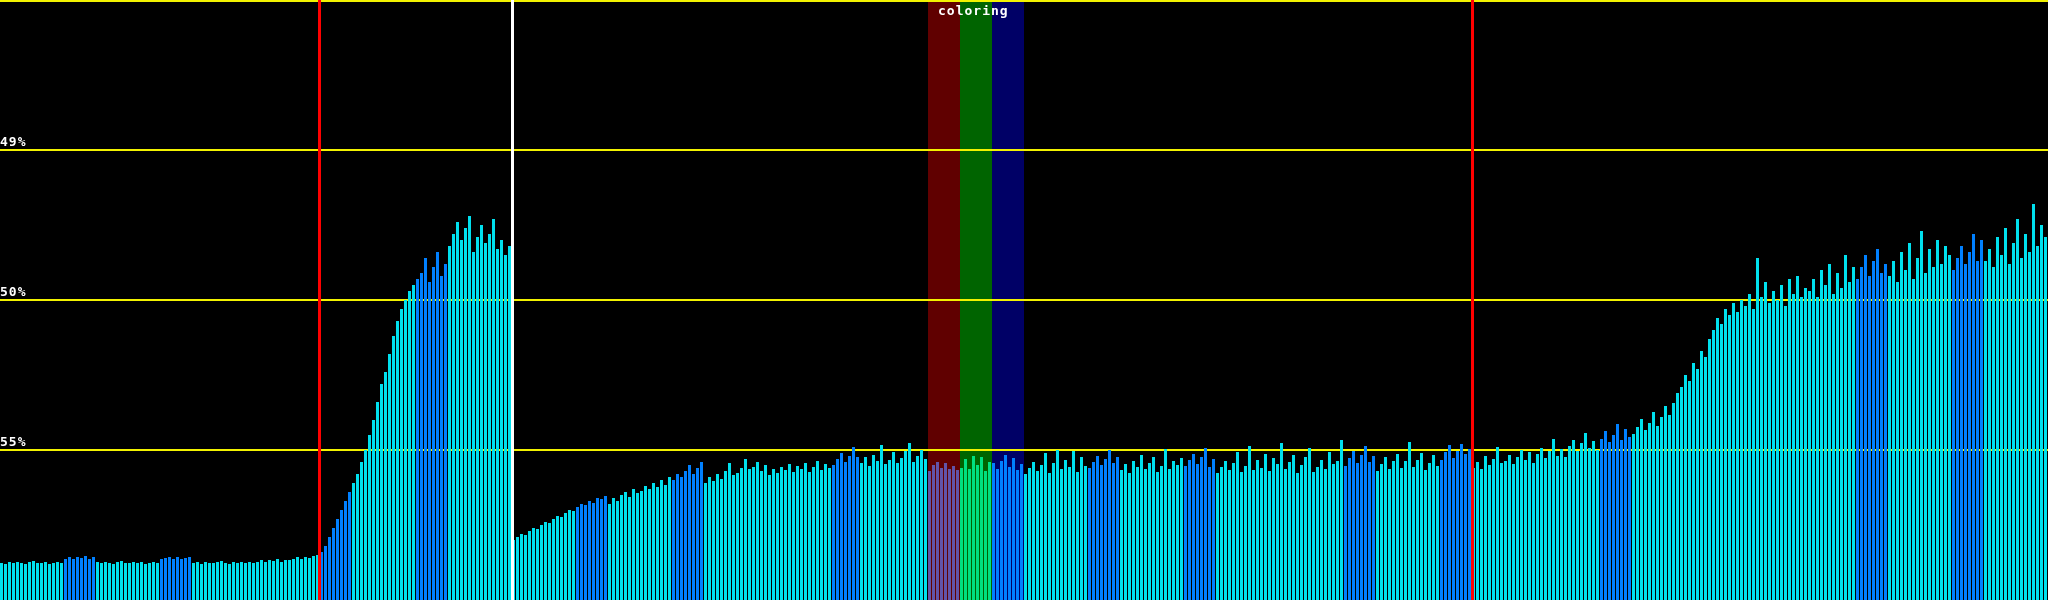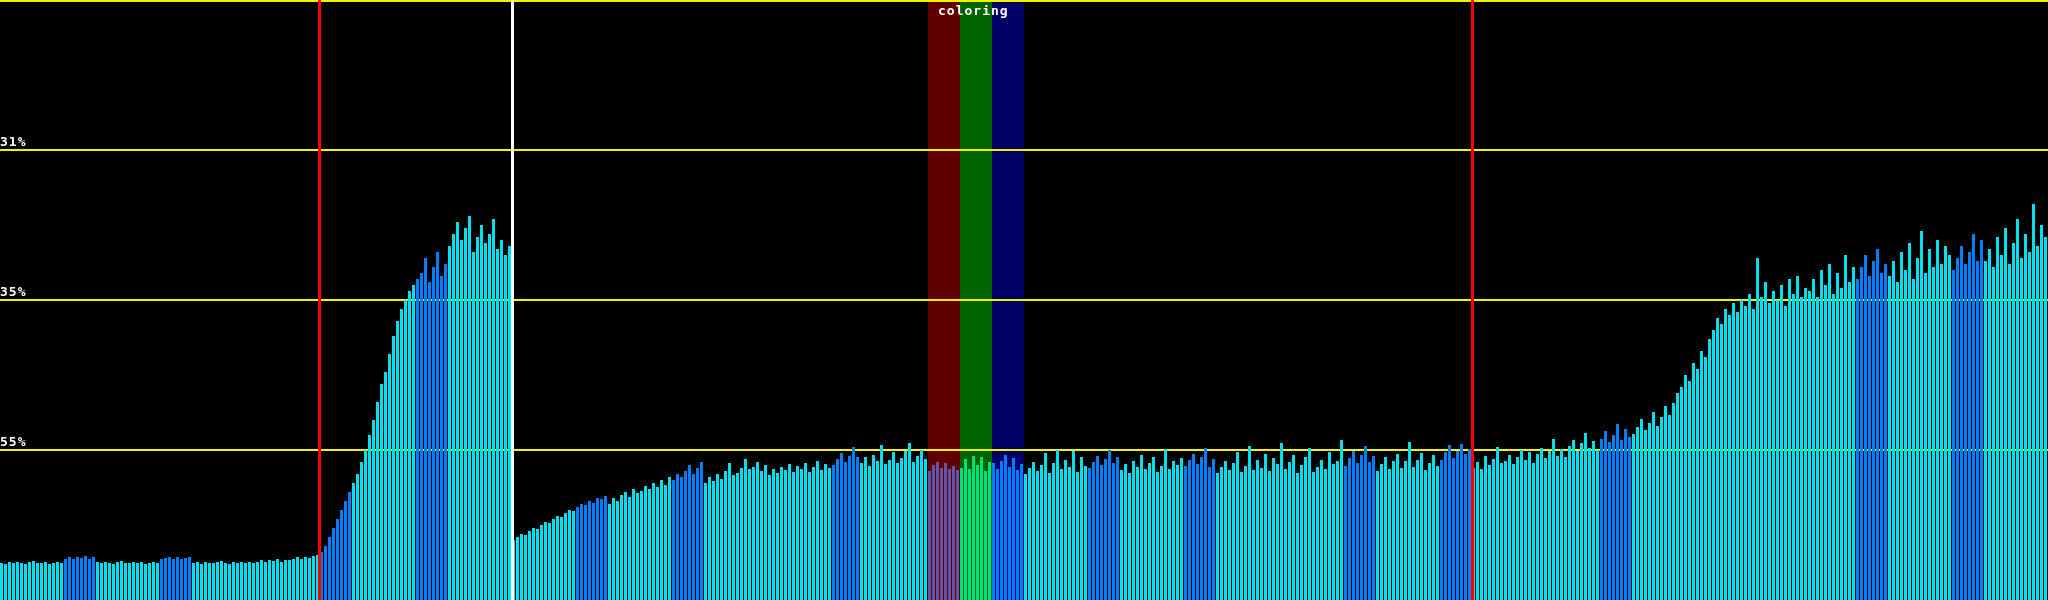"31%" div.ylabel { text: 31% -> 49% }
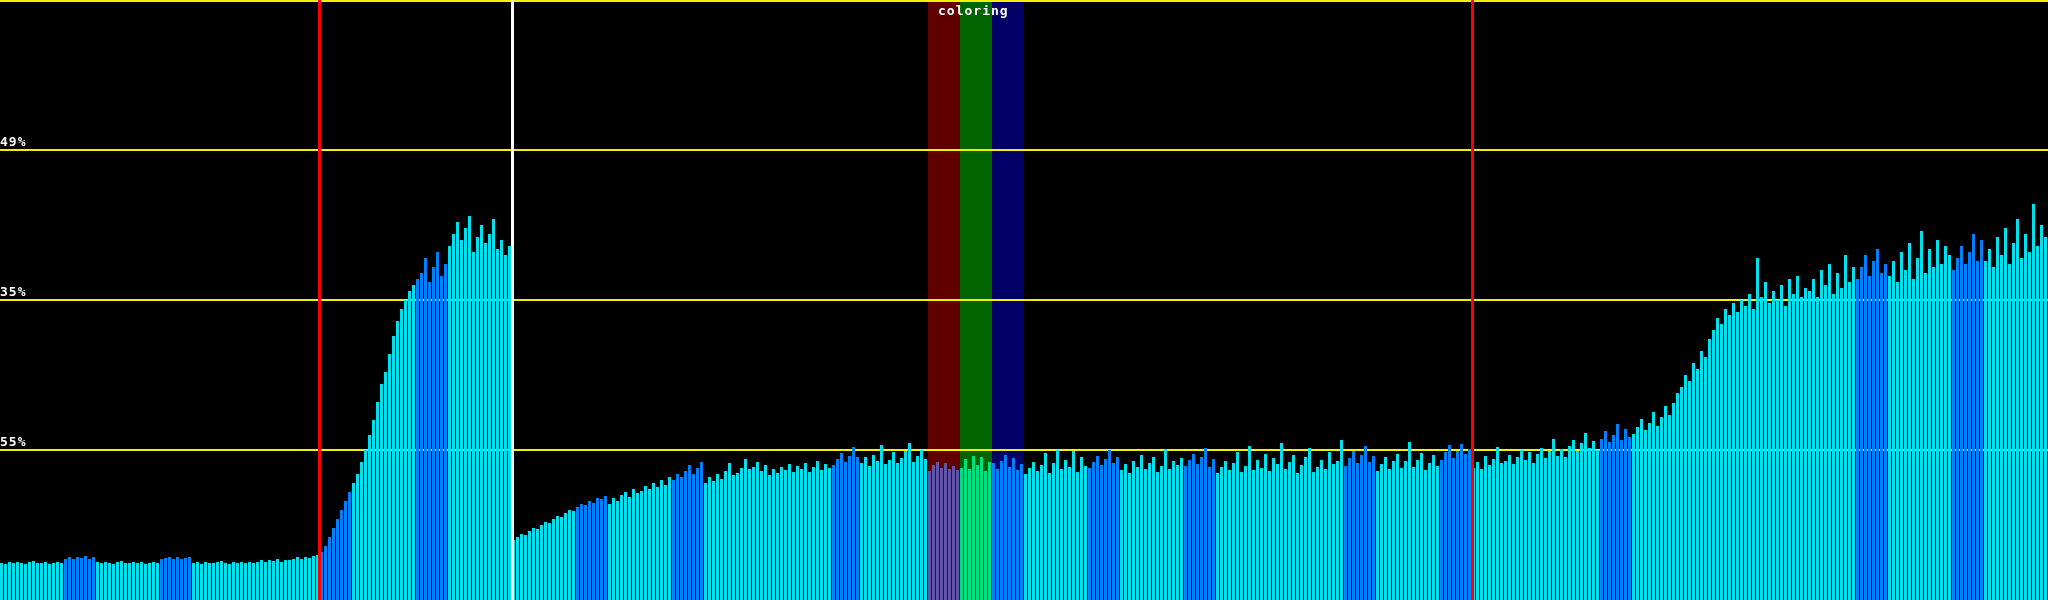"35%" div.ylabel { text: 35% -> 50% }
